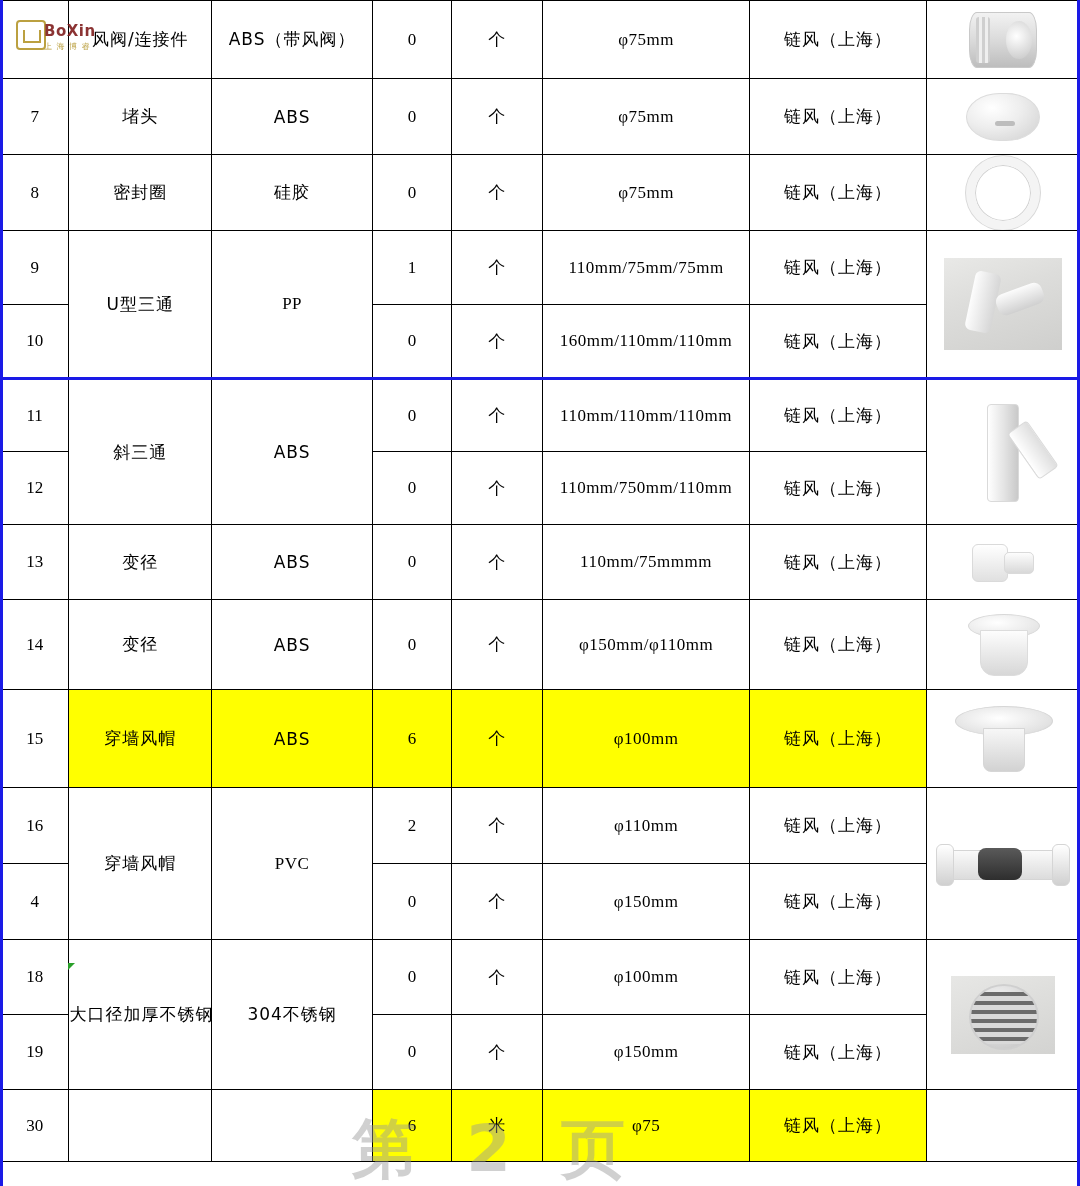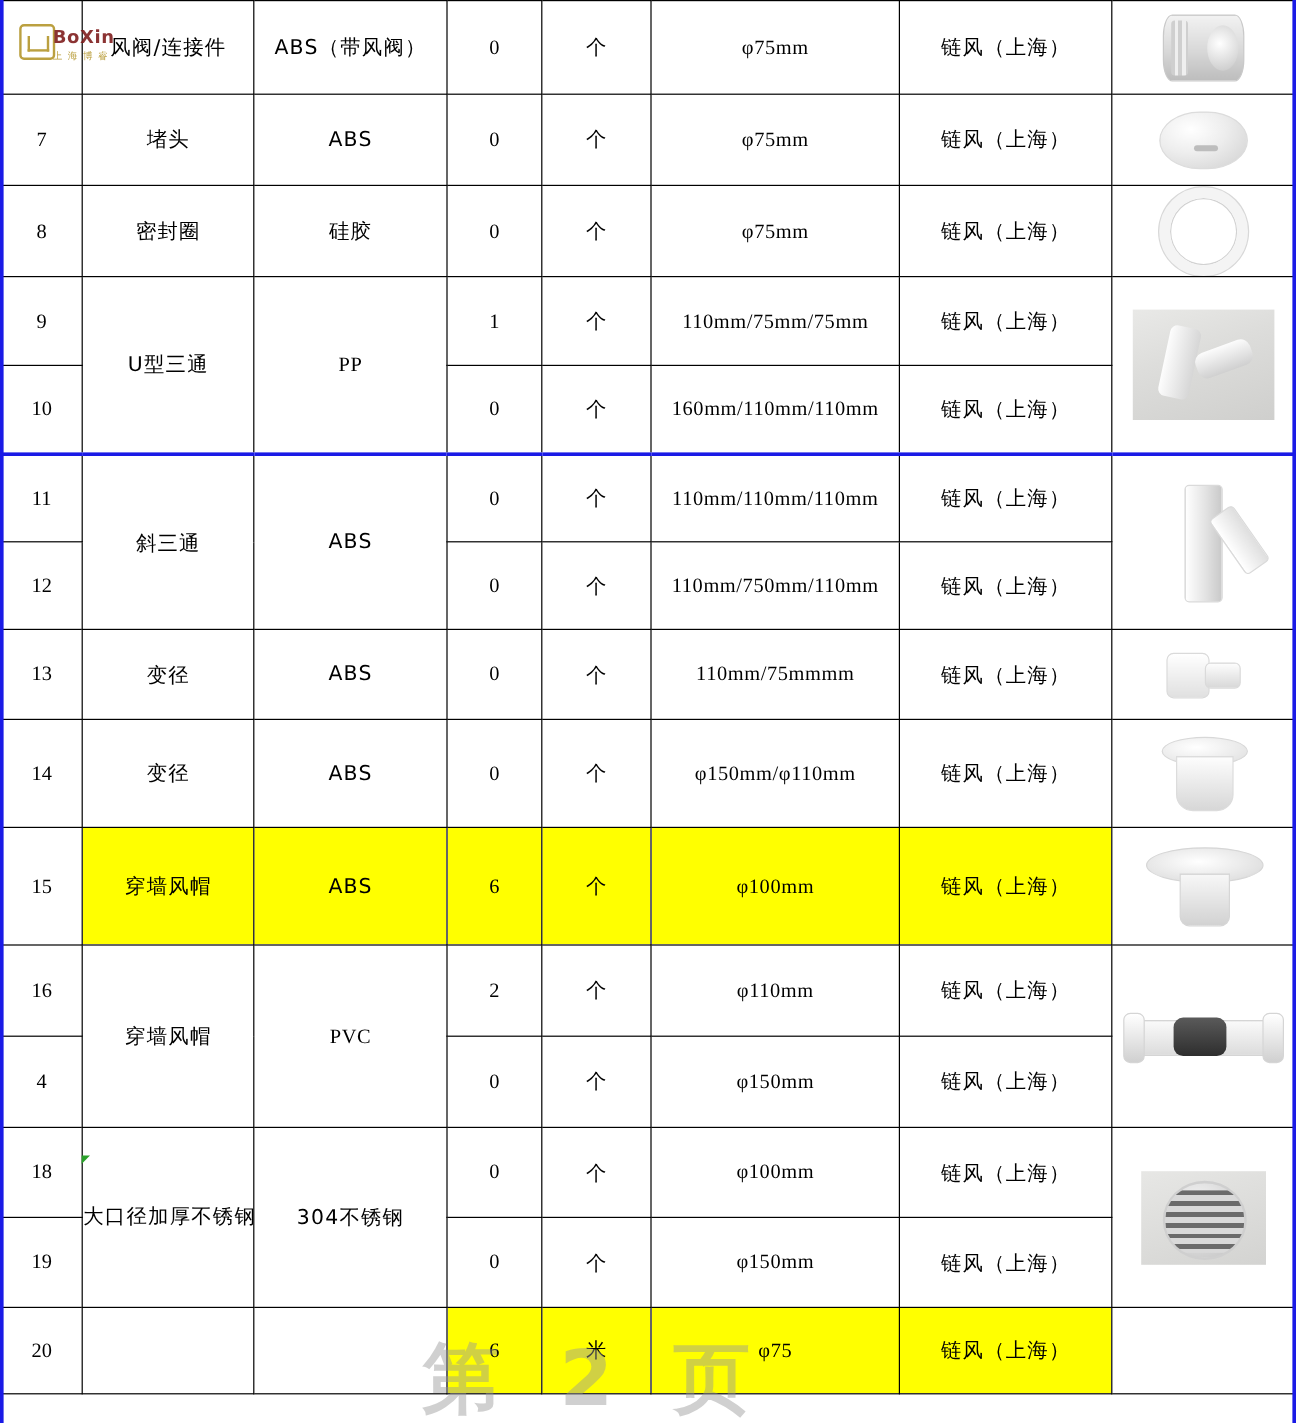"20" td { text: 20 -> 30 }
